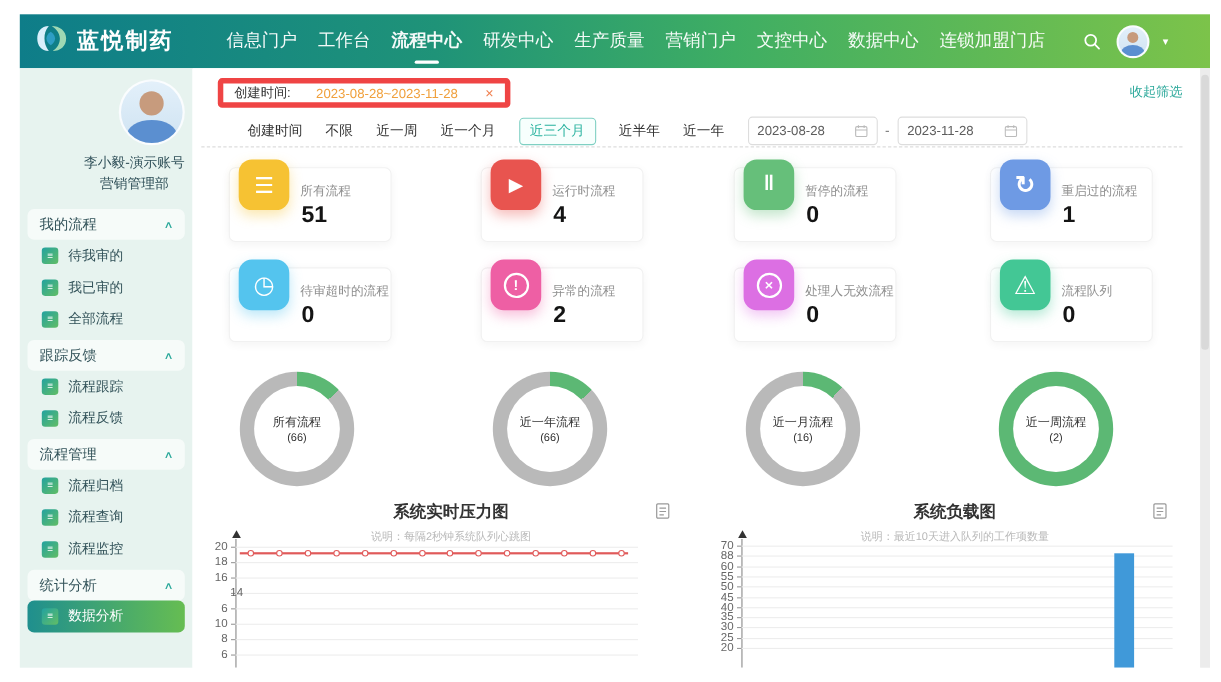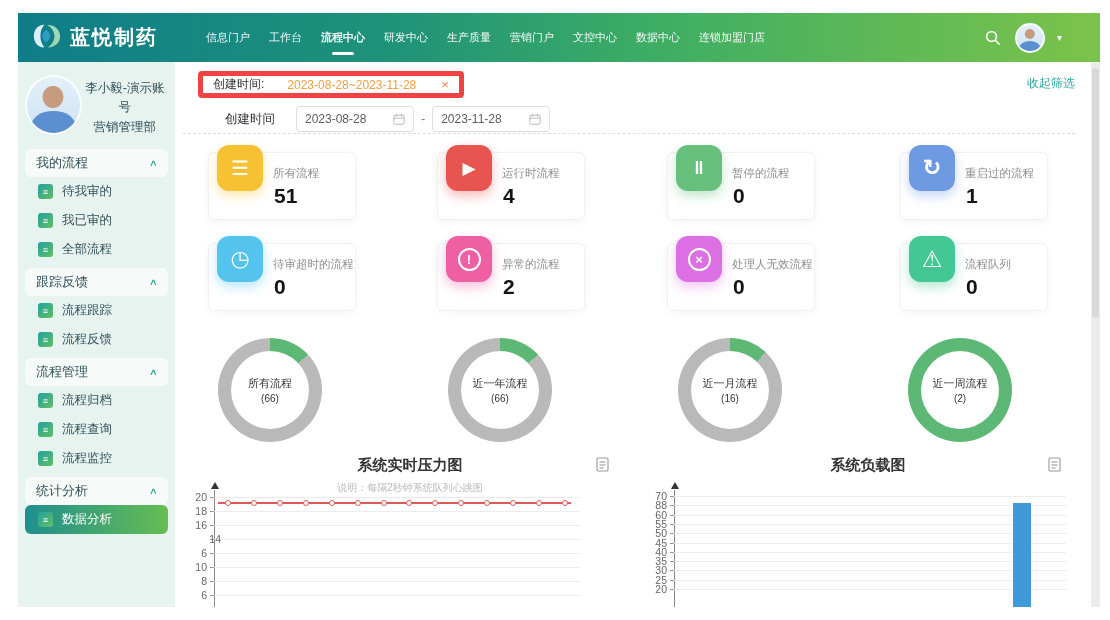"信息门户" .nav-item { font-size: 11px -> 16px }
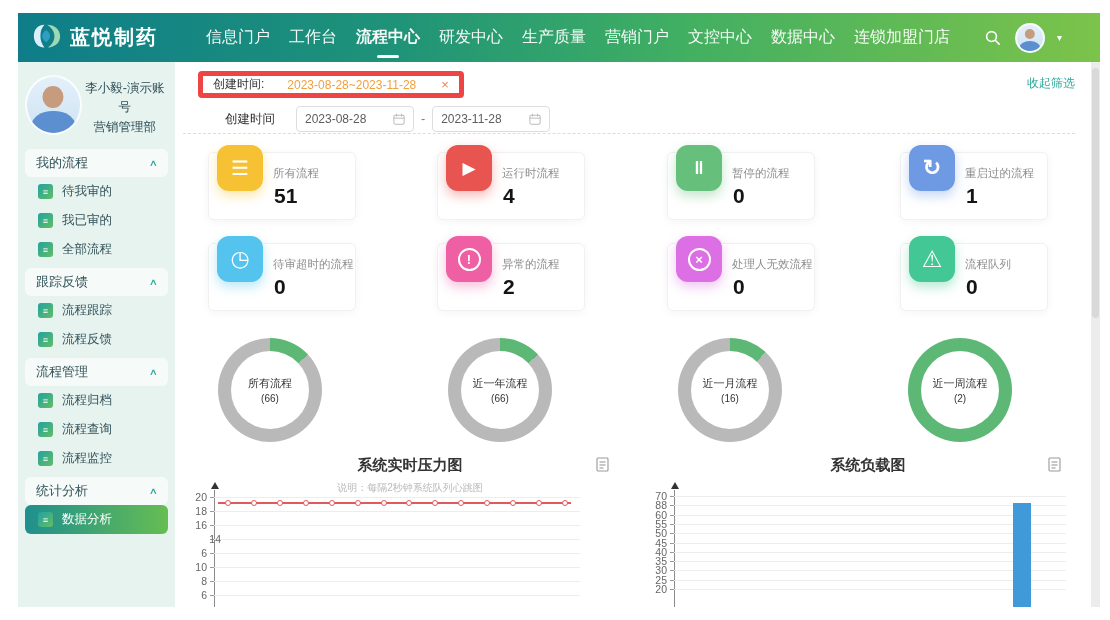"不限" span { html: none -> <span> <span>不限</span> <span>近一周</span> <span>近一个月</span> <span>近三个月</span> <span>近半年</span> <span>近一年</span> </span> }
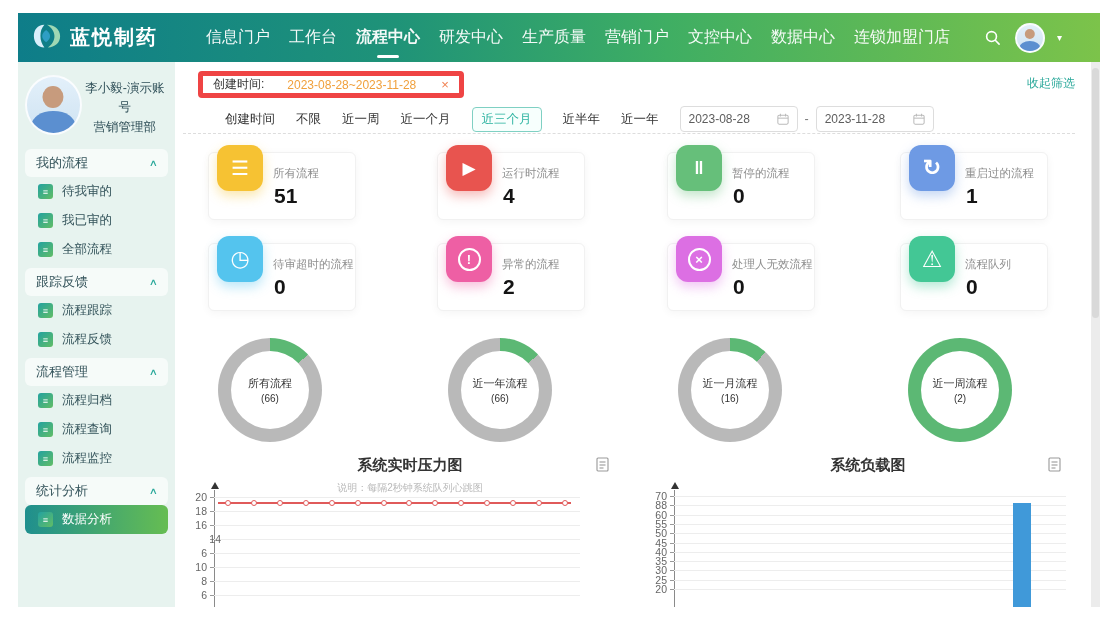"李小毅-演示账号" .profile { align-items: center -> flex-end; flex-direction: row -> column }
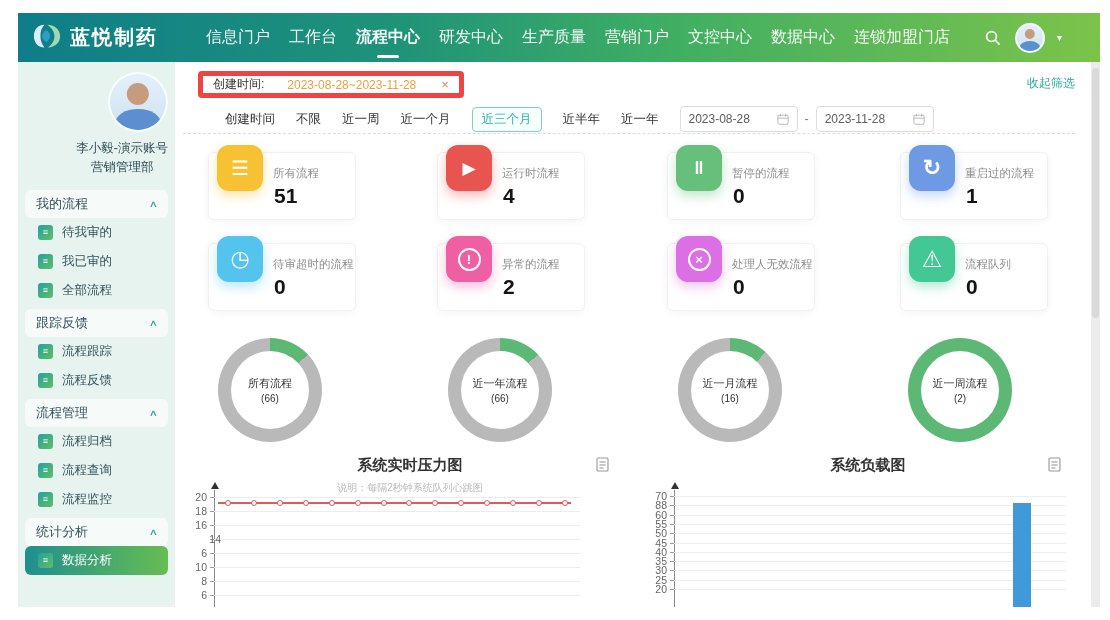"说明：最近10天进入队列的工作项数量" div.chart-sub { html: none -> <div>说明：最近10天进入队列的工作项数量</div> }
